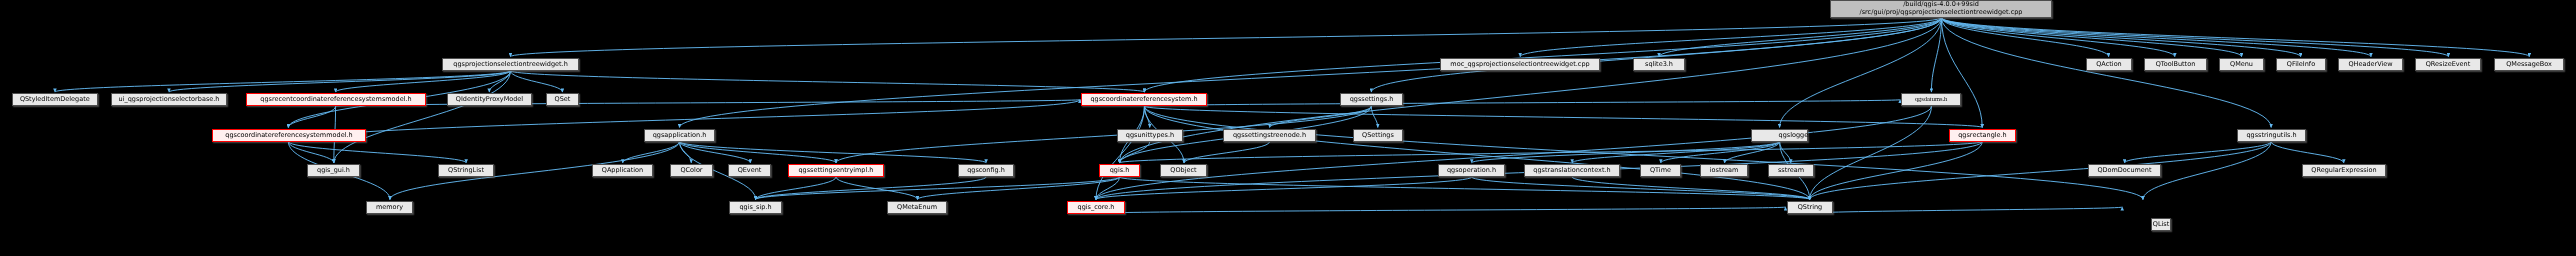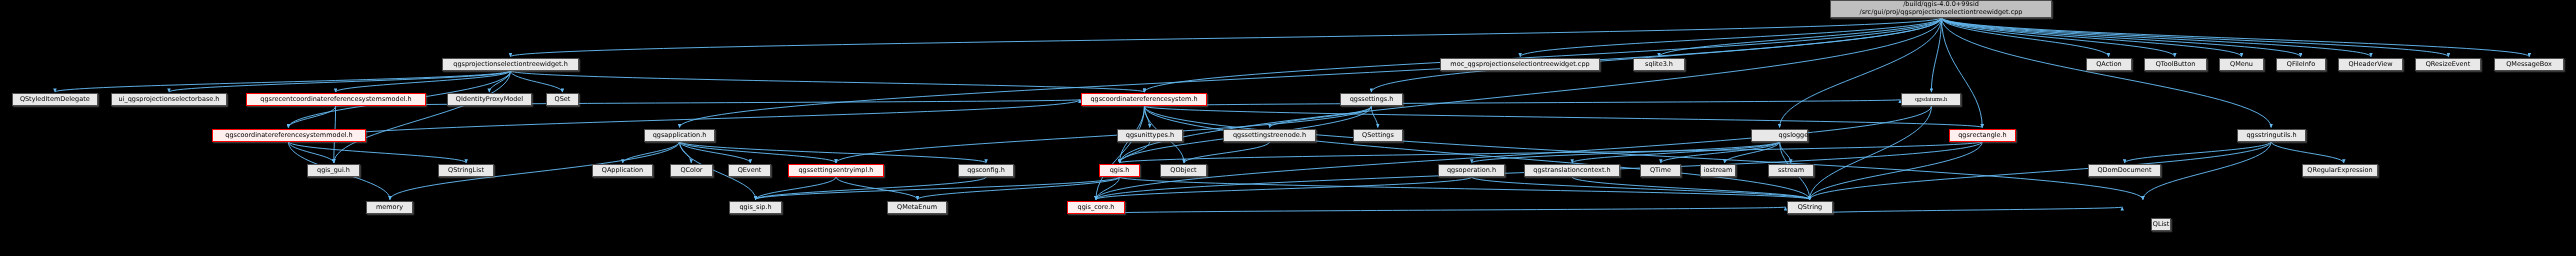"iostream" div.node { width: 36px -> 48px }
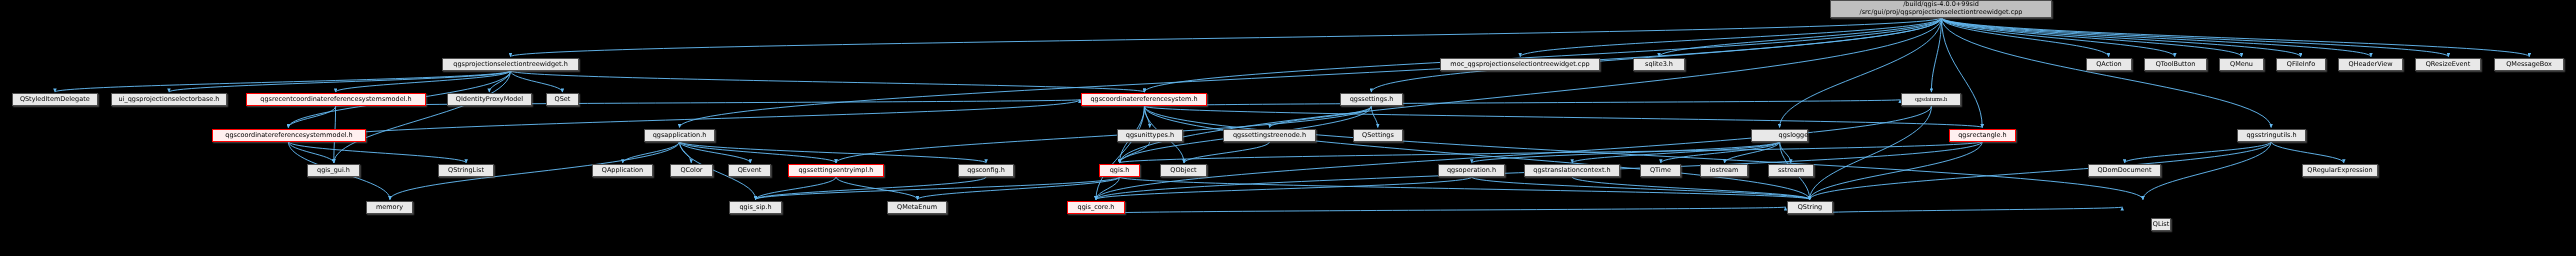"QRegularExpression" div.node { width: 76px -> 84px }
